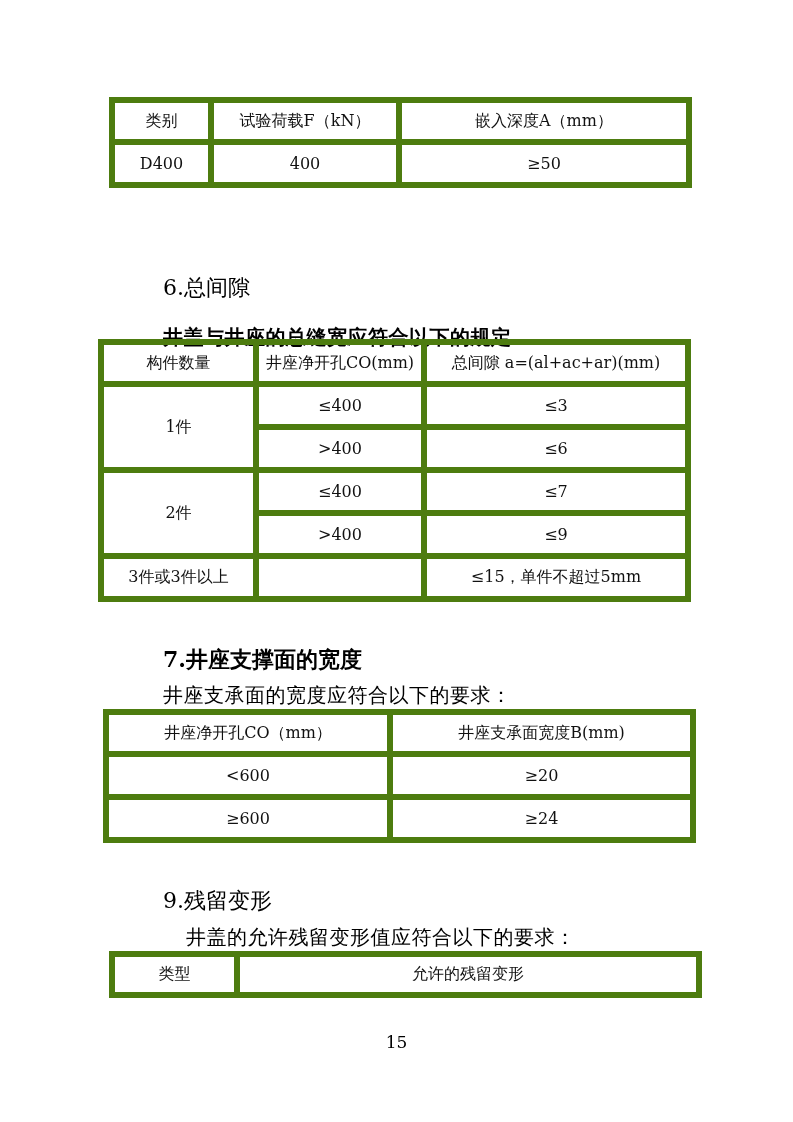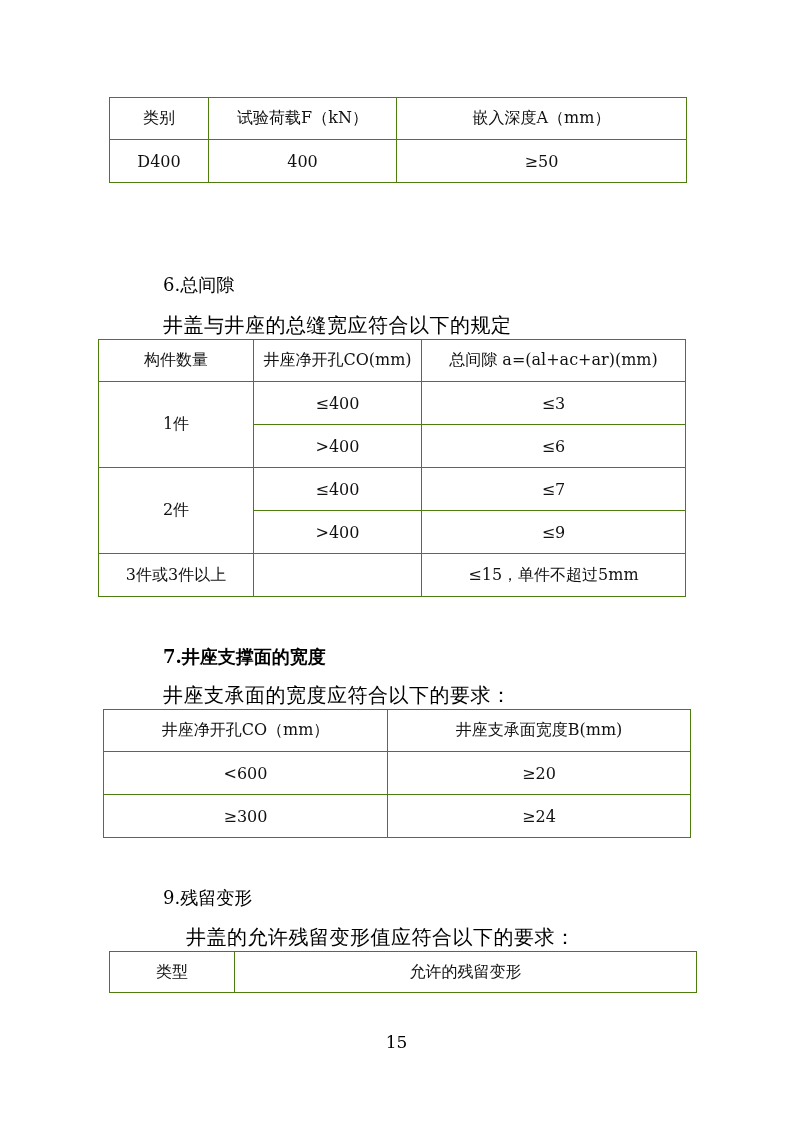"类别" td { border: 1px solid #4d7c0f -> 6px solid #4d7c0f }
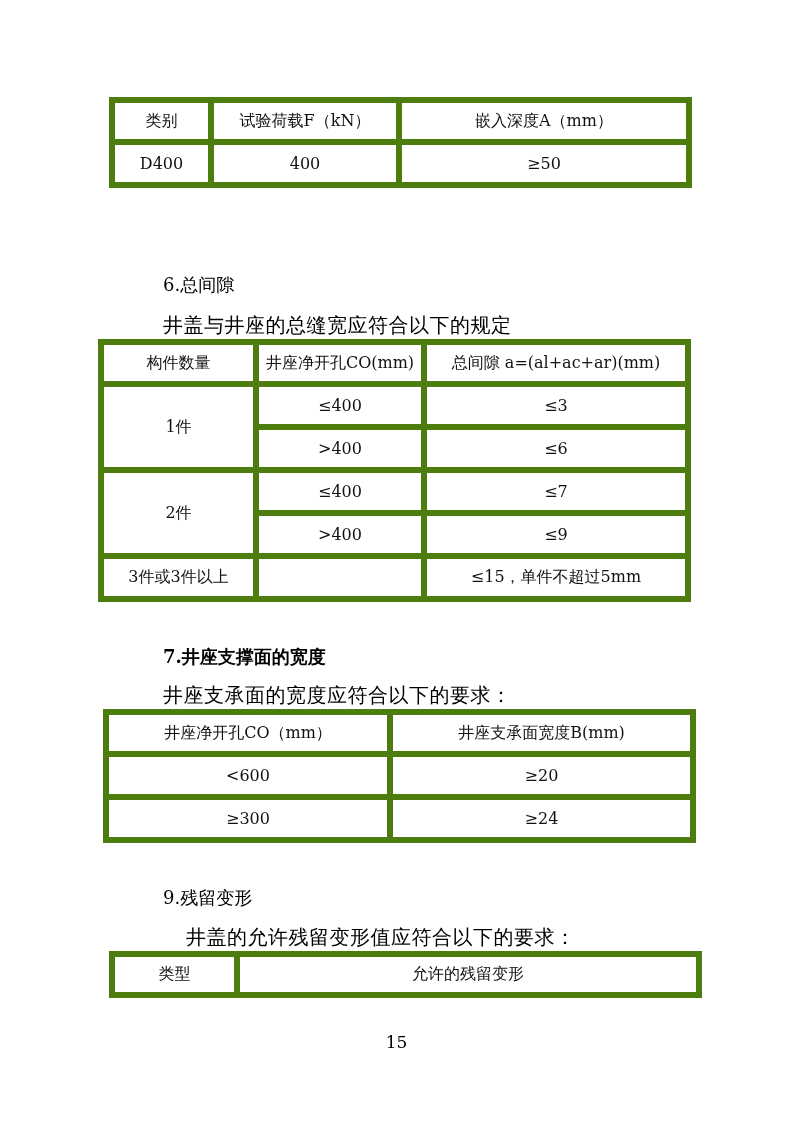"6.总间隙" .heading { font-size: 18px -> 22px }
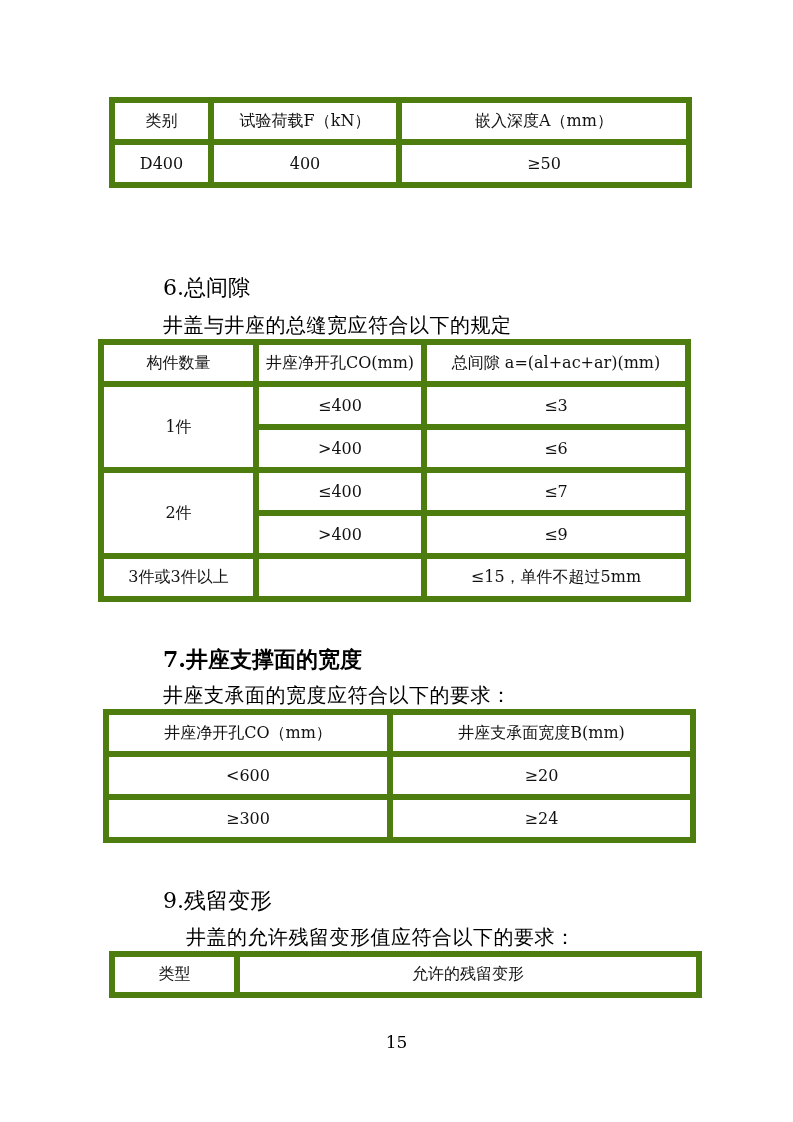"井盖与井座的总缝宽应符合以下的规定" div.abs { font-weight: none -> bold; top: 312px -> 324px }
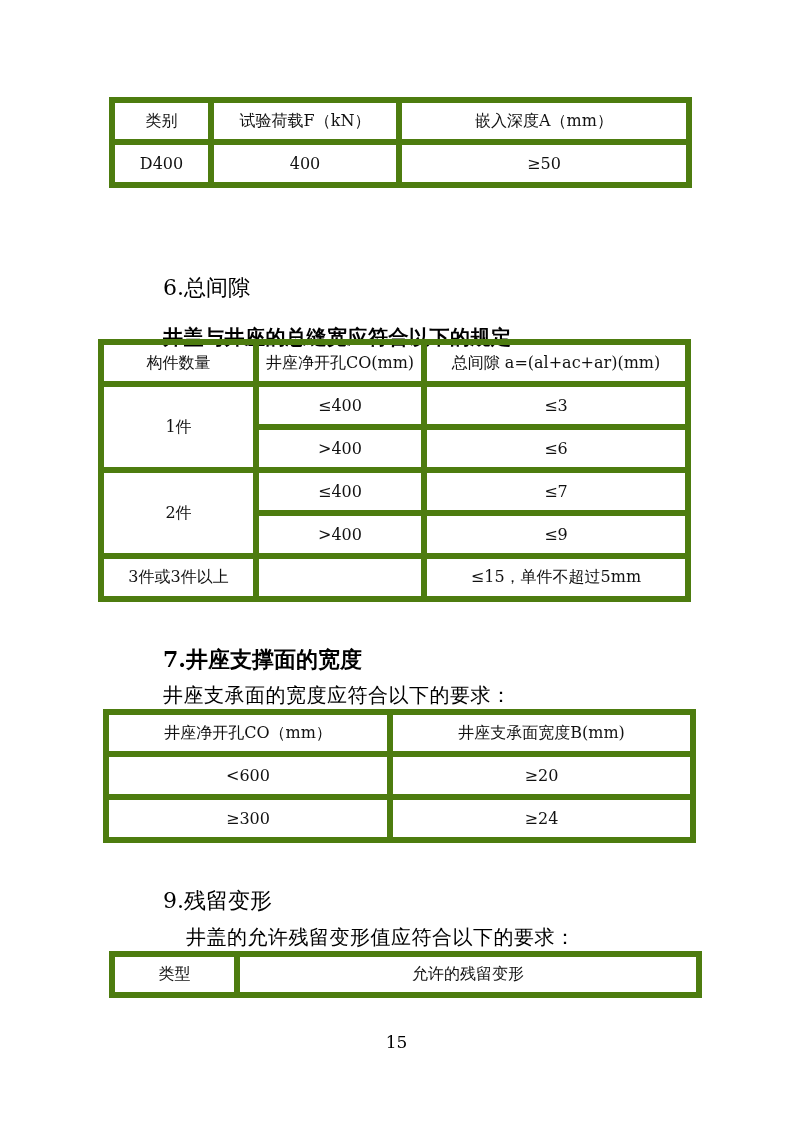"≥300" td { text: 300 -> 600 }
